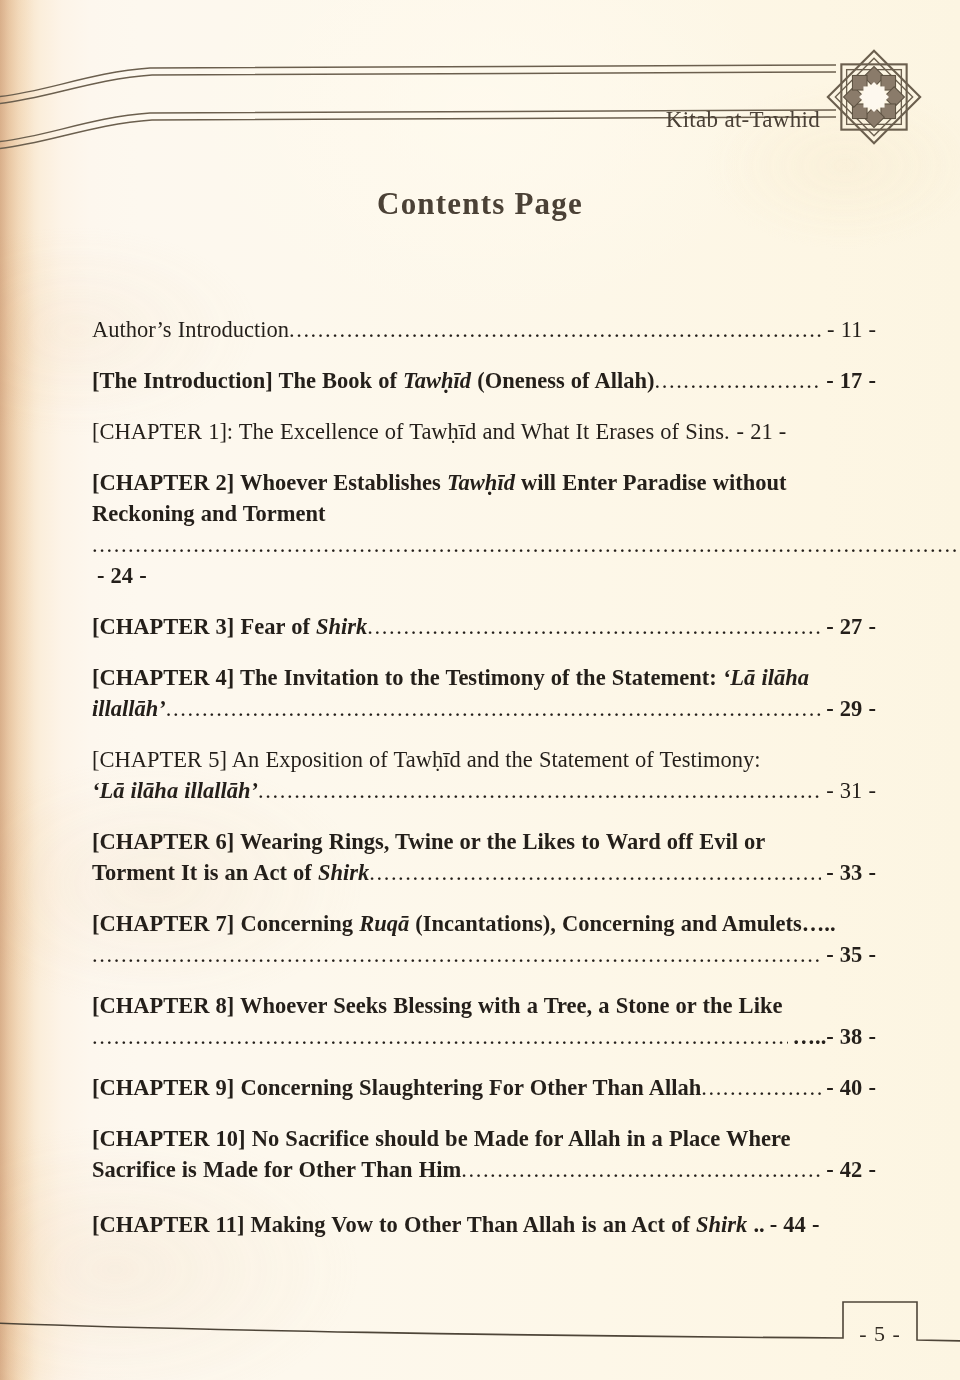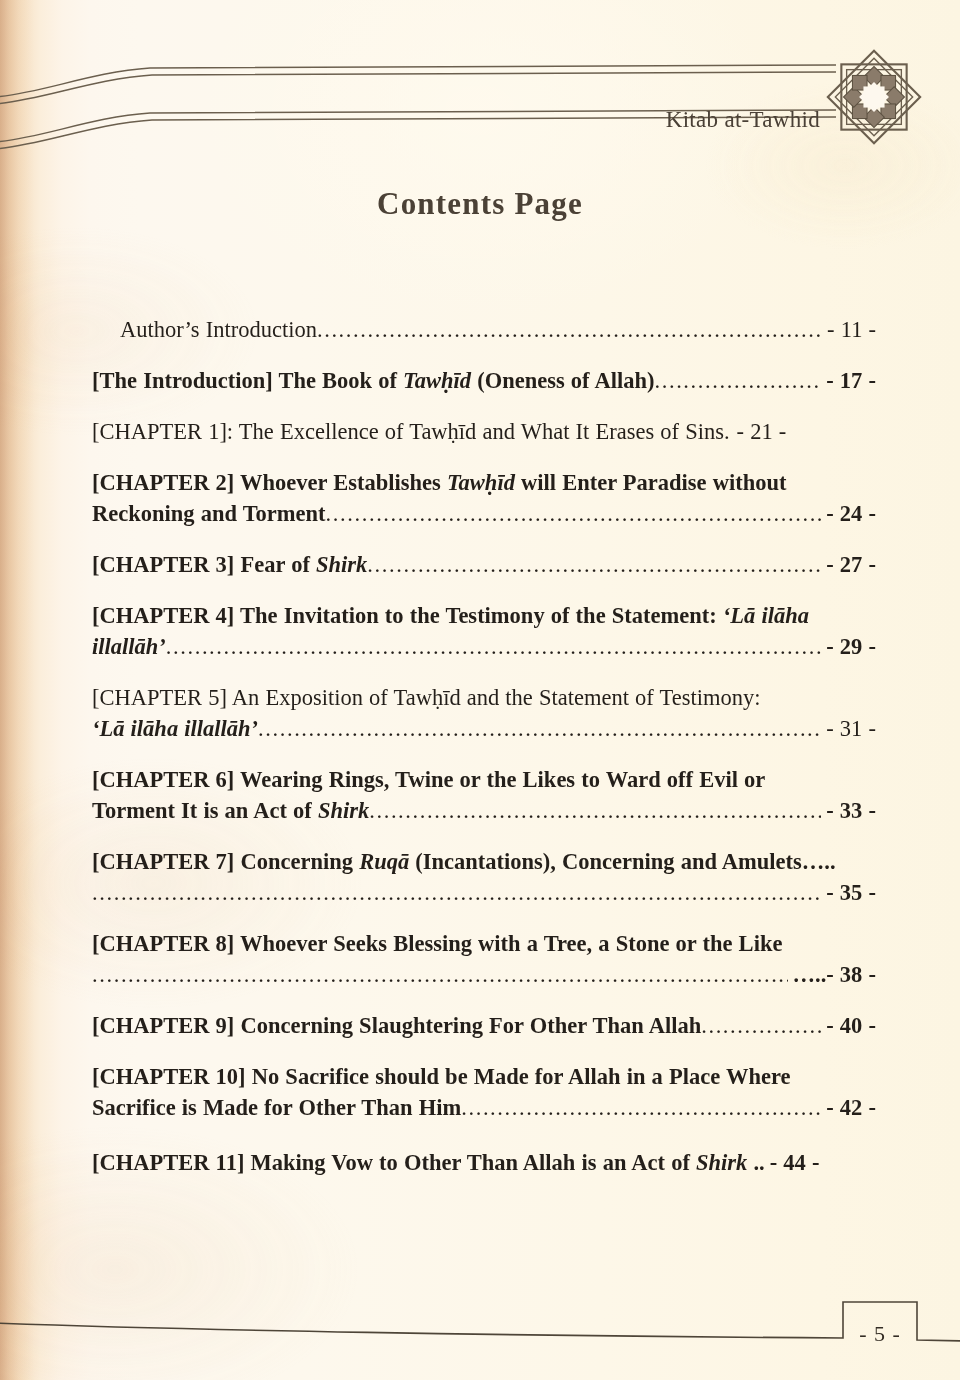"Author’s Introduction" span { margin-left: 28px -> none }
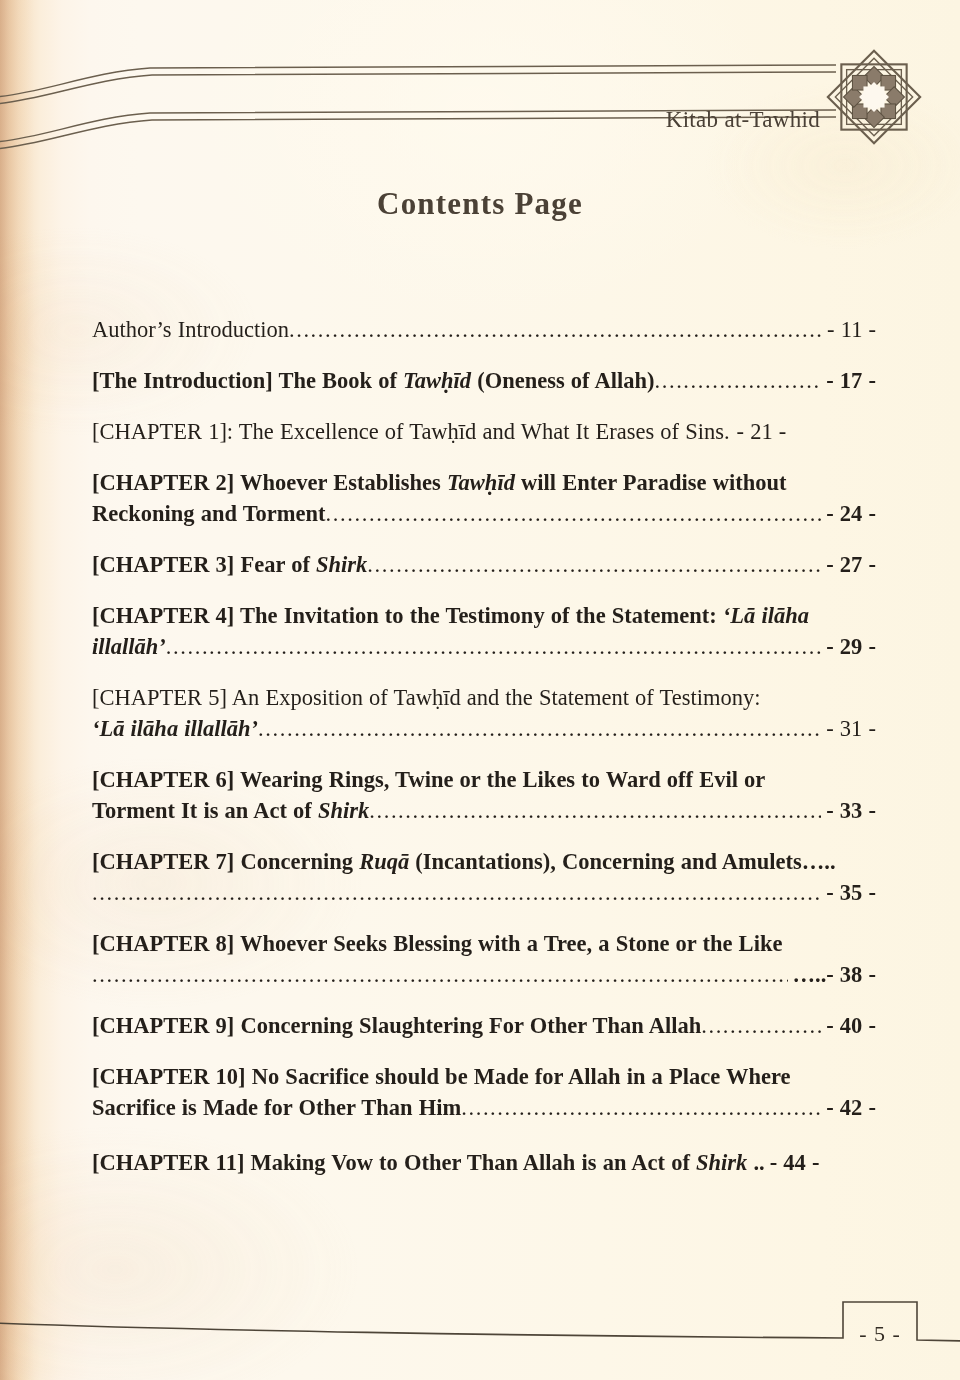"Reckoning and Torment" div { flex-direction: none -> column }
